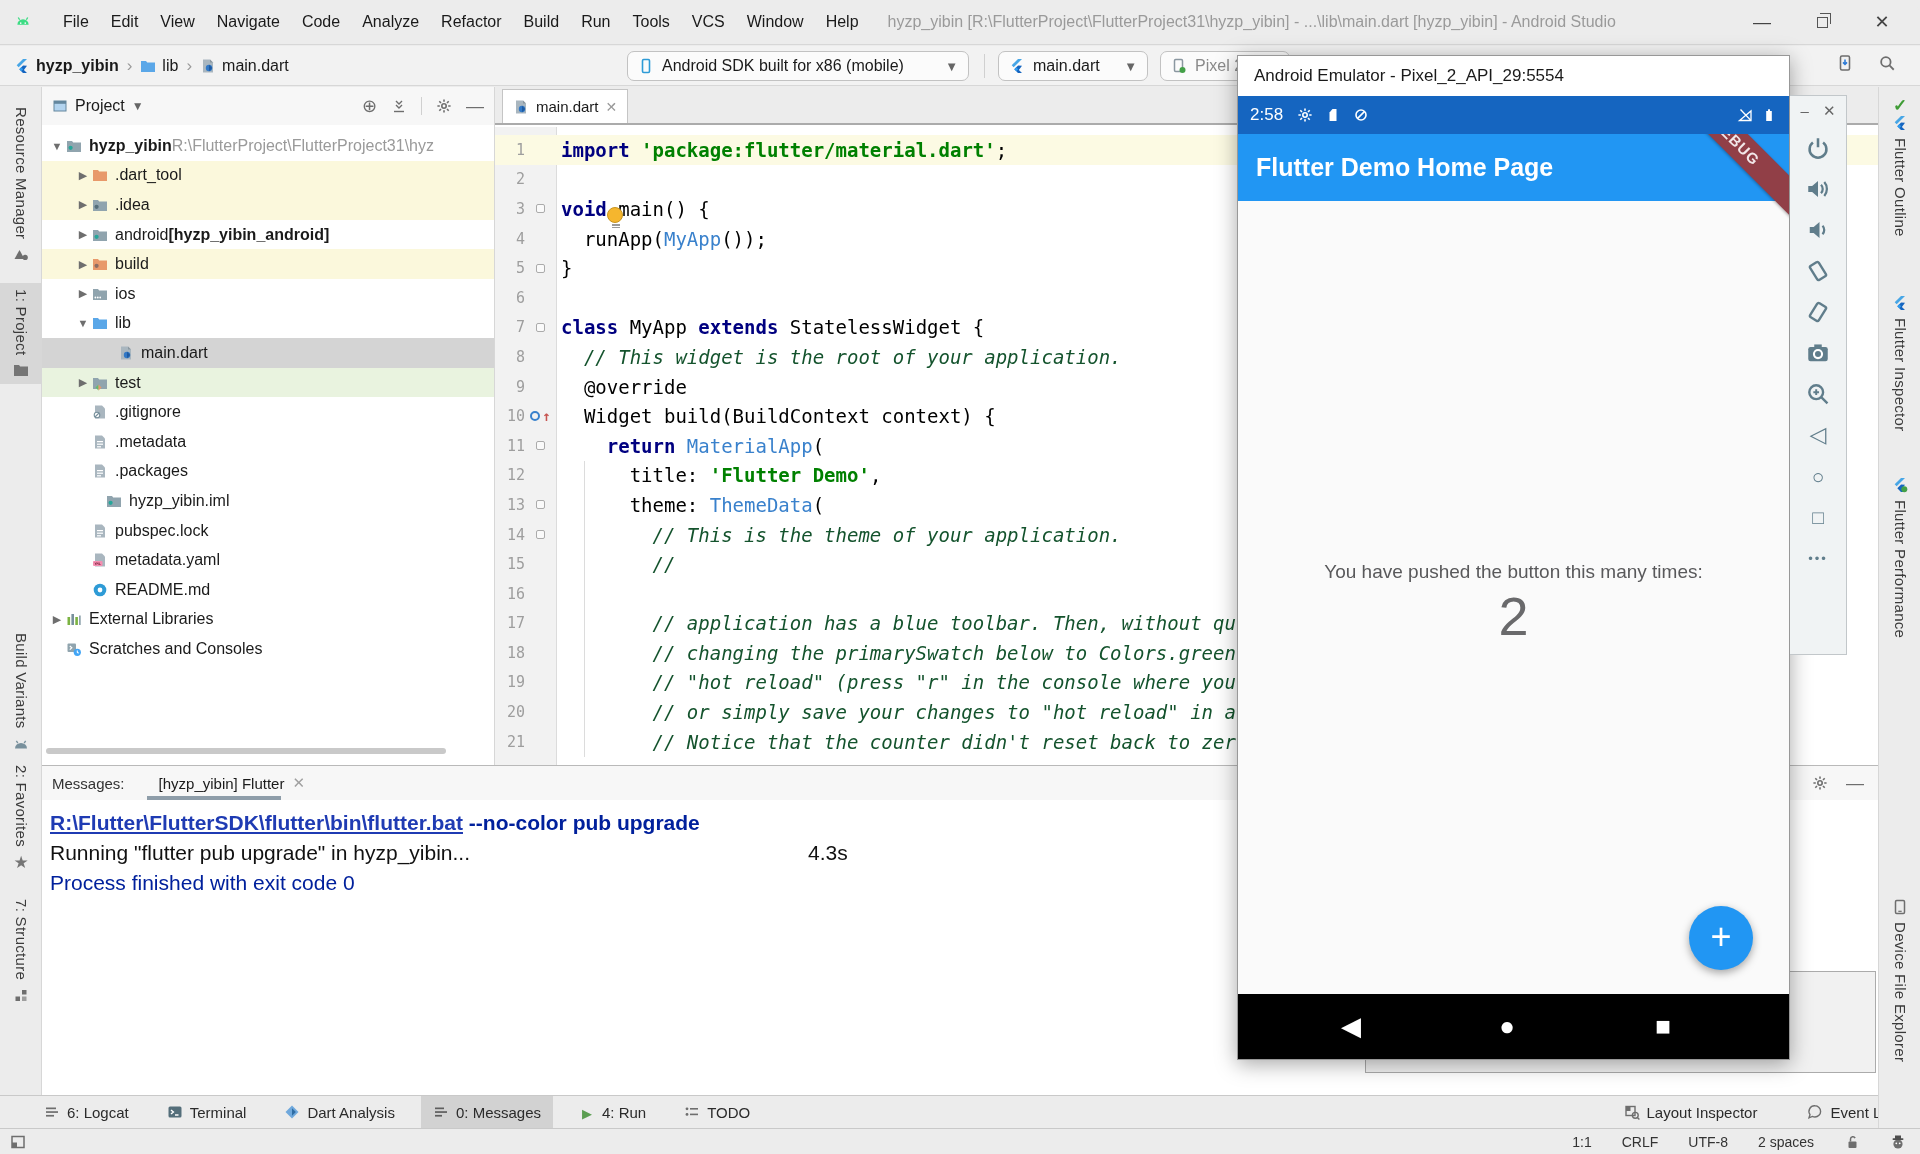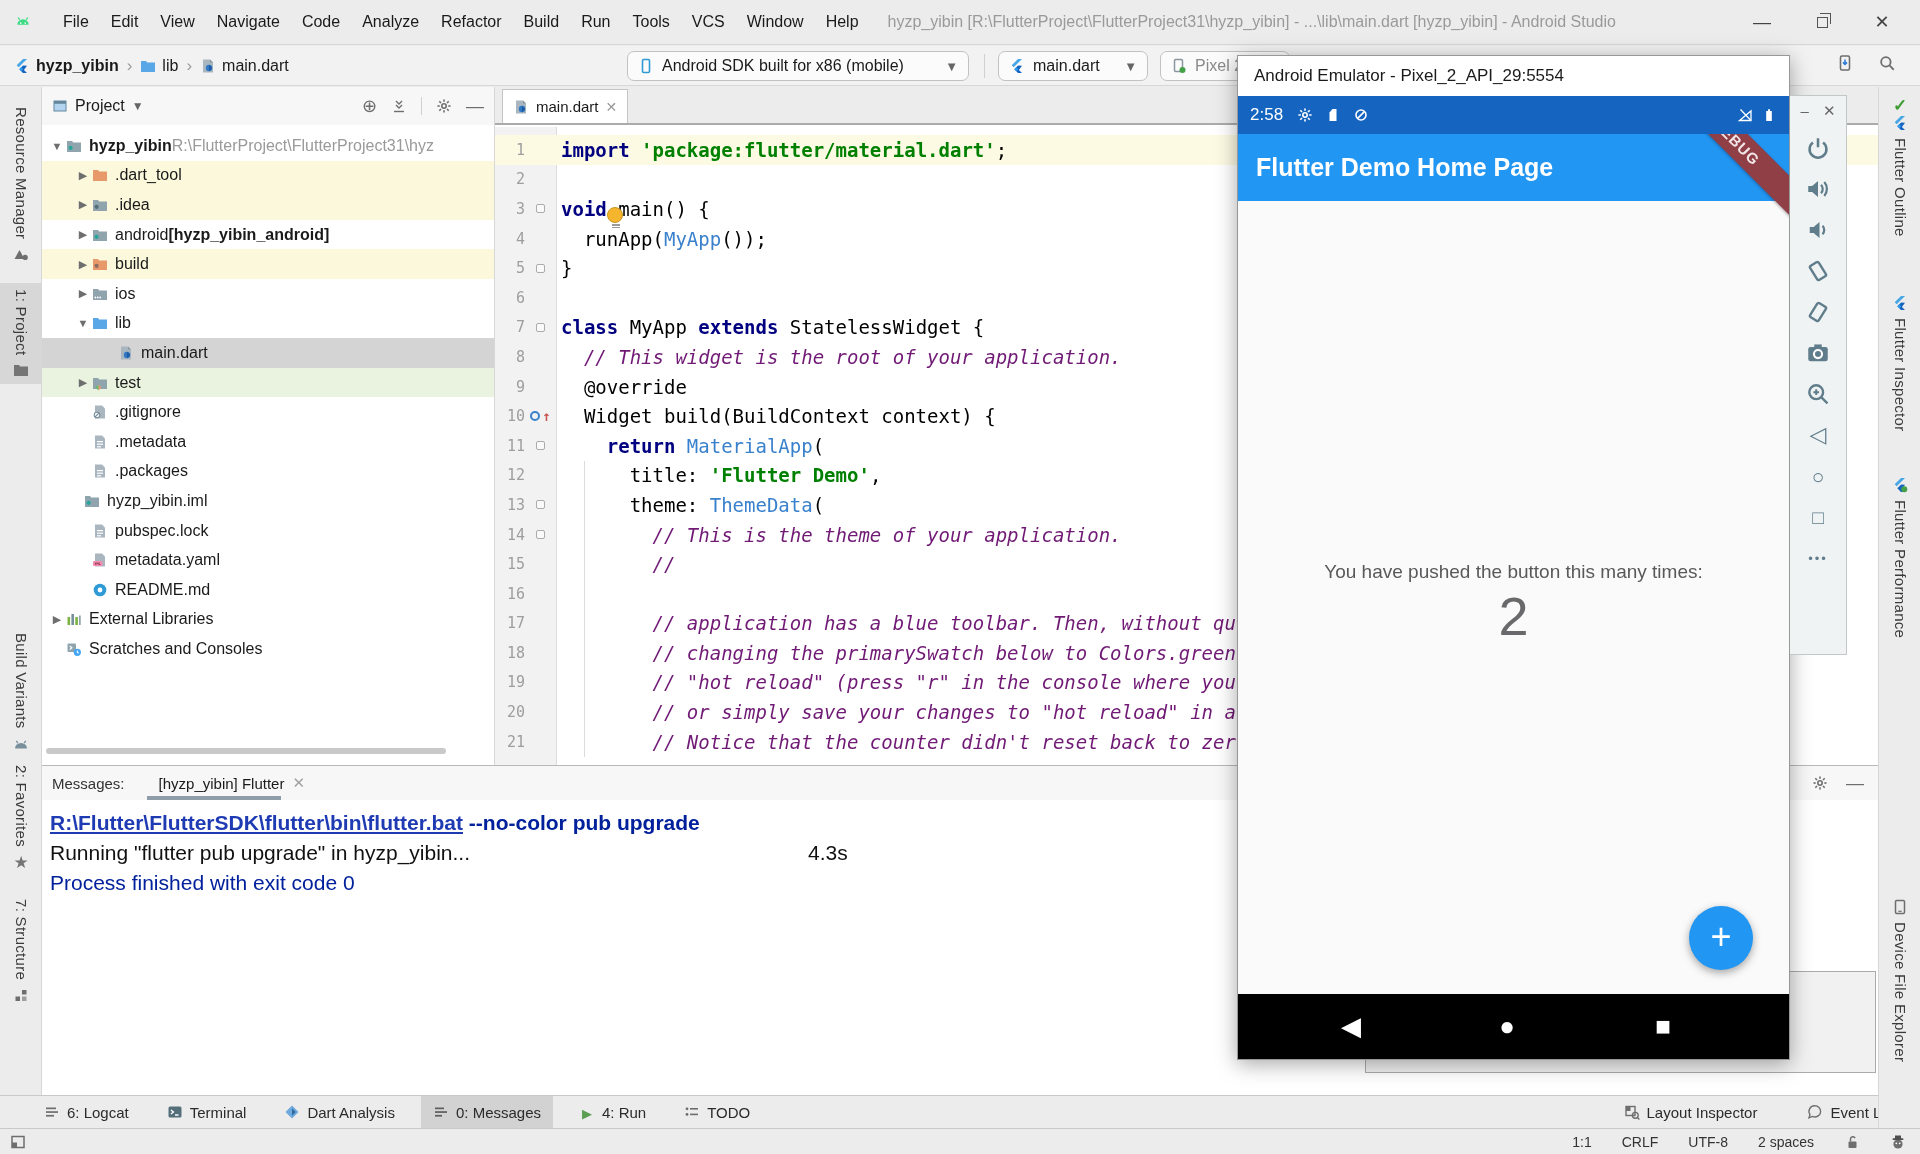"// This widget is the" .cmt { color: #701a75 -> #14532d }
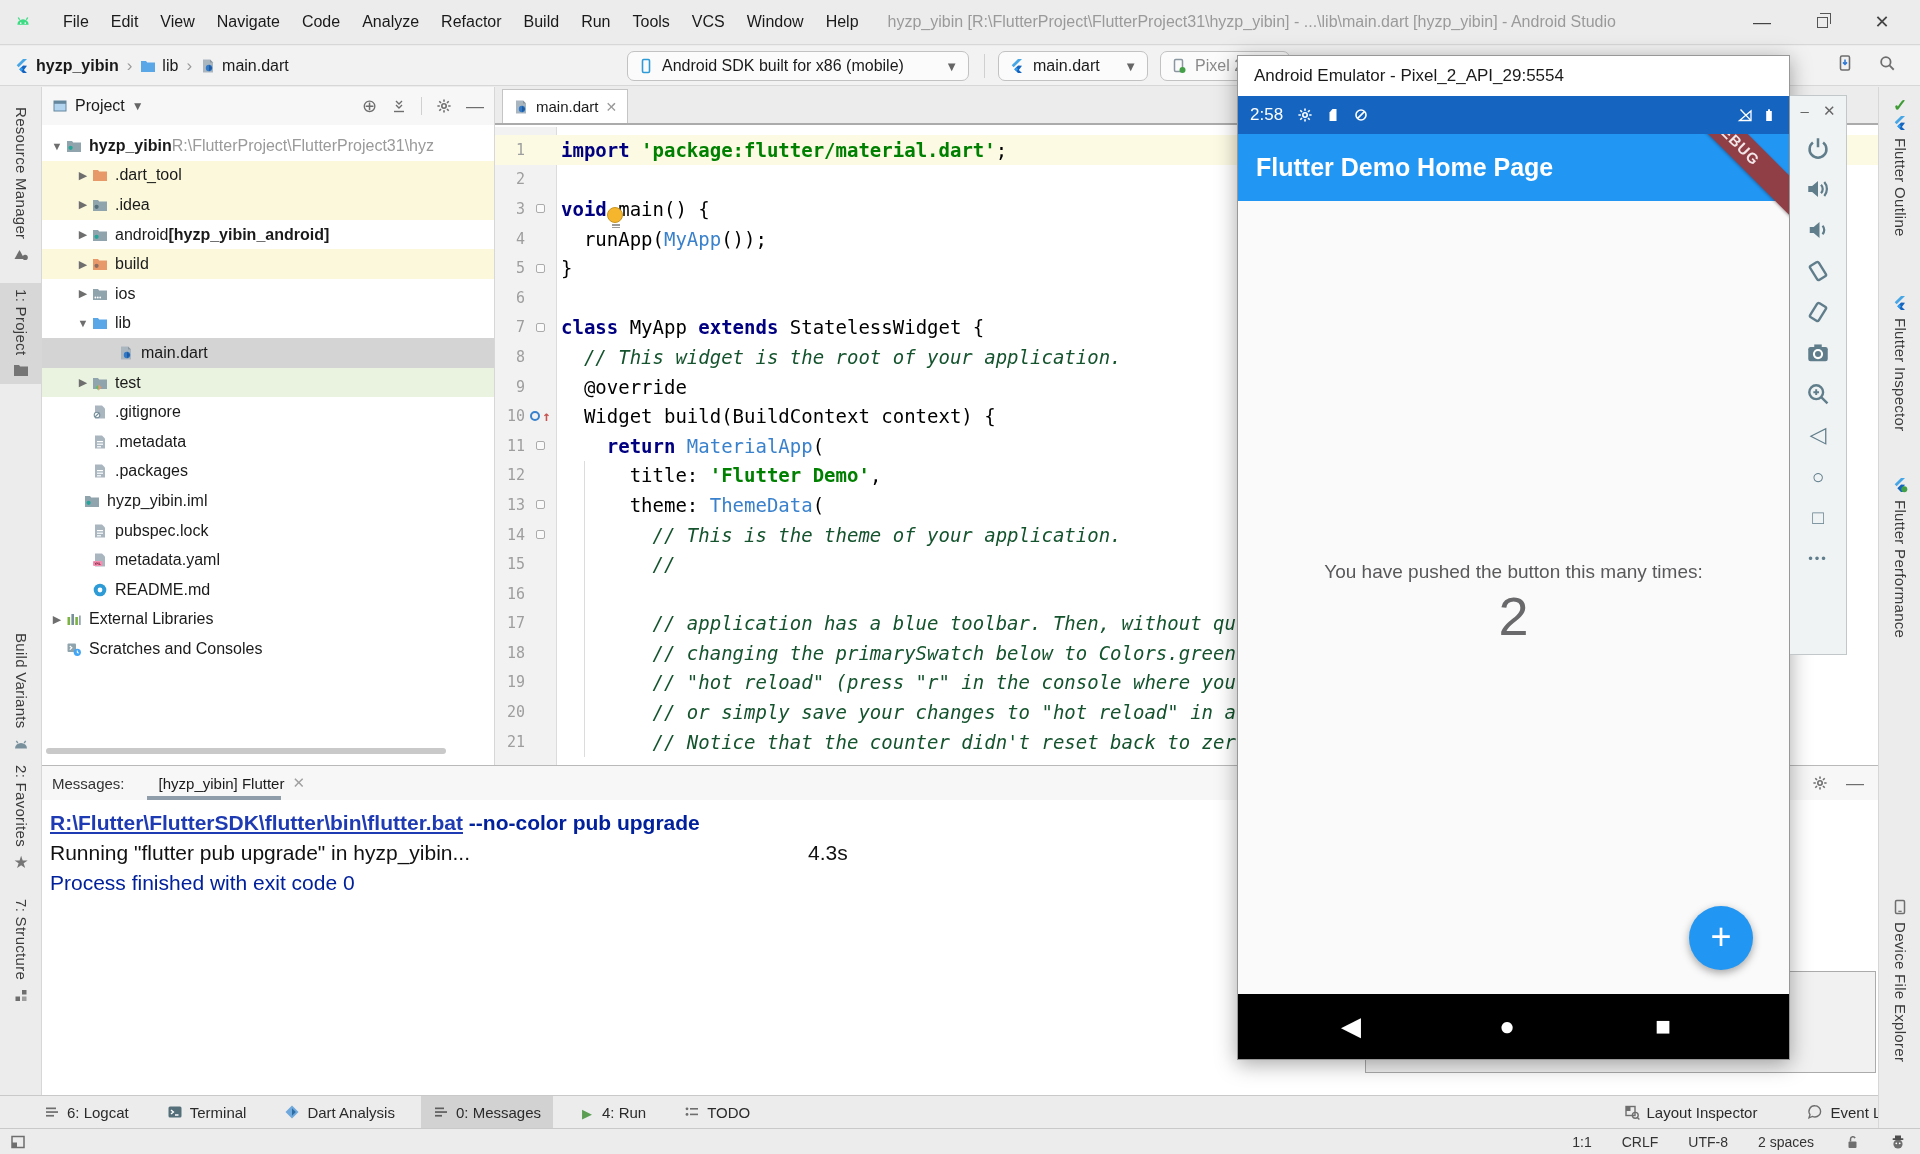"hyzp_yibin.iml" div.trow { padding-left: 24px -> 46px }
